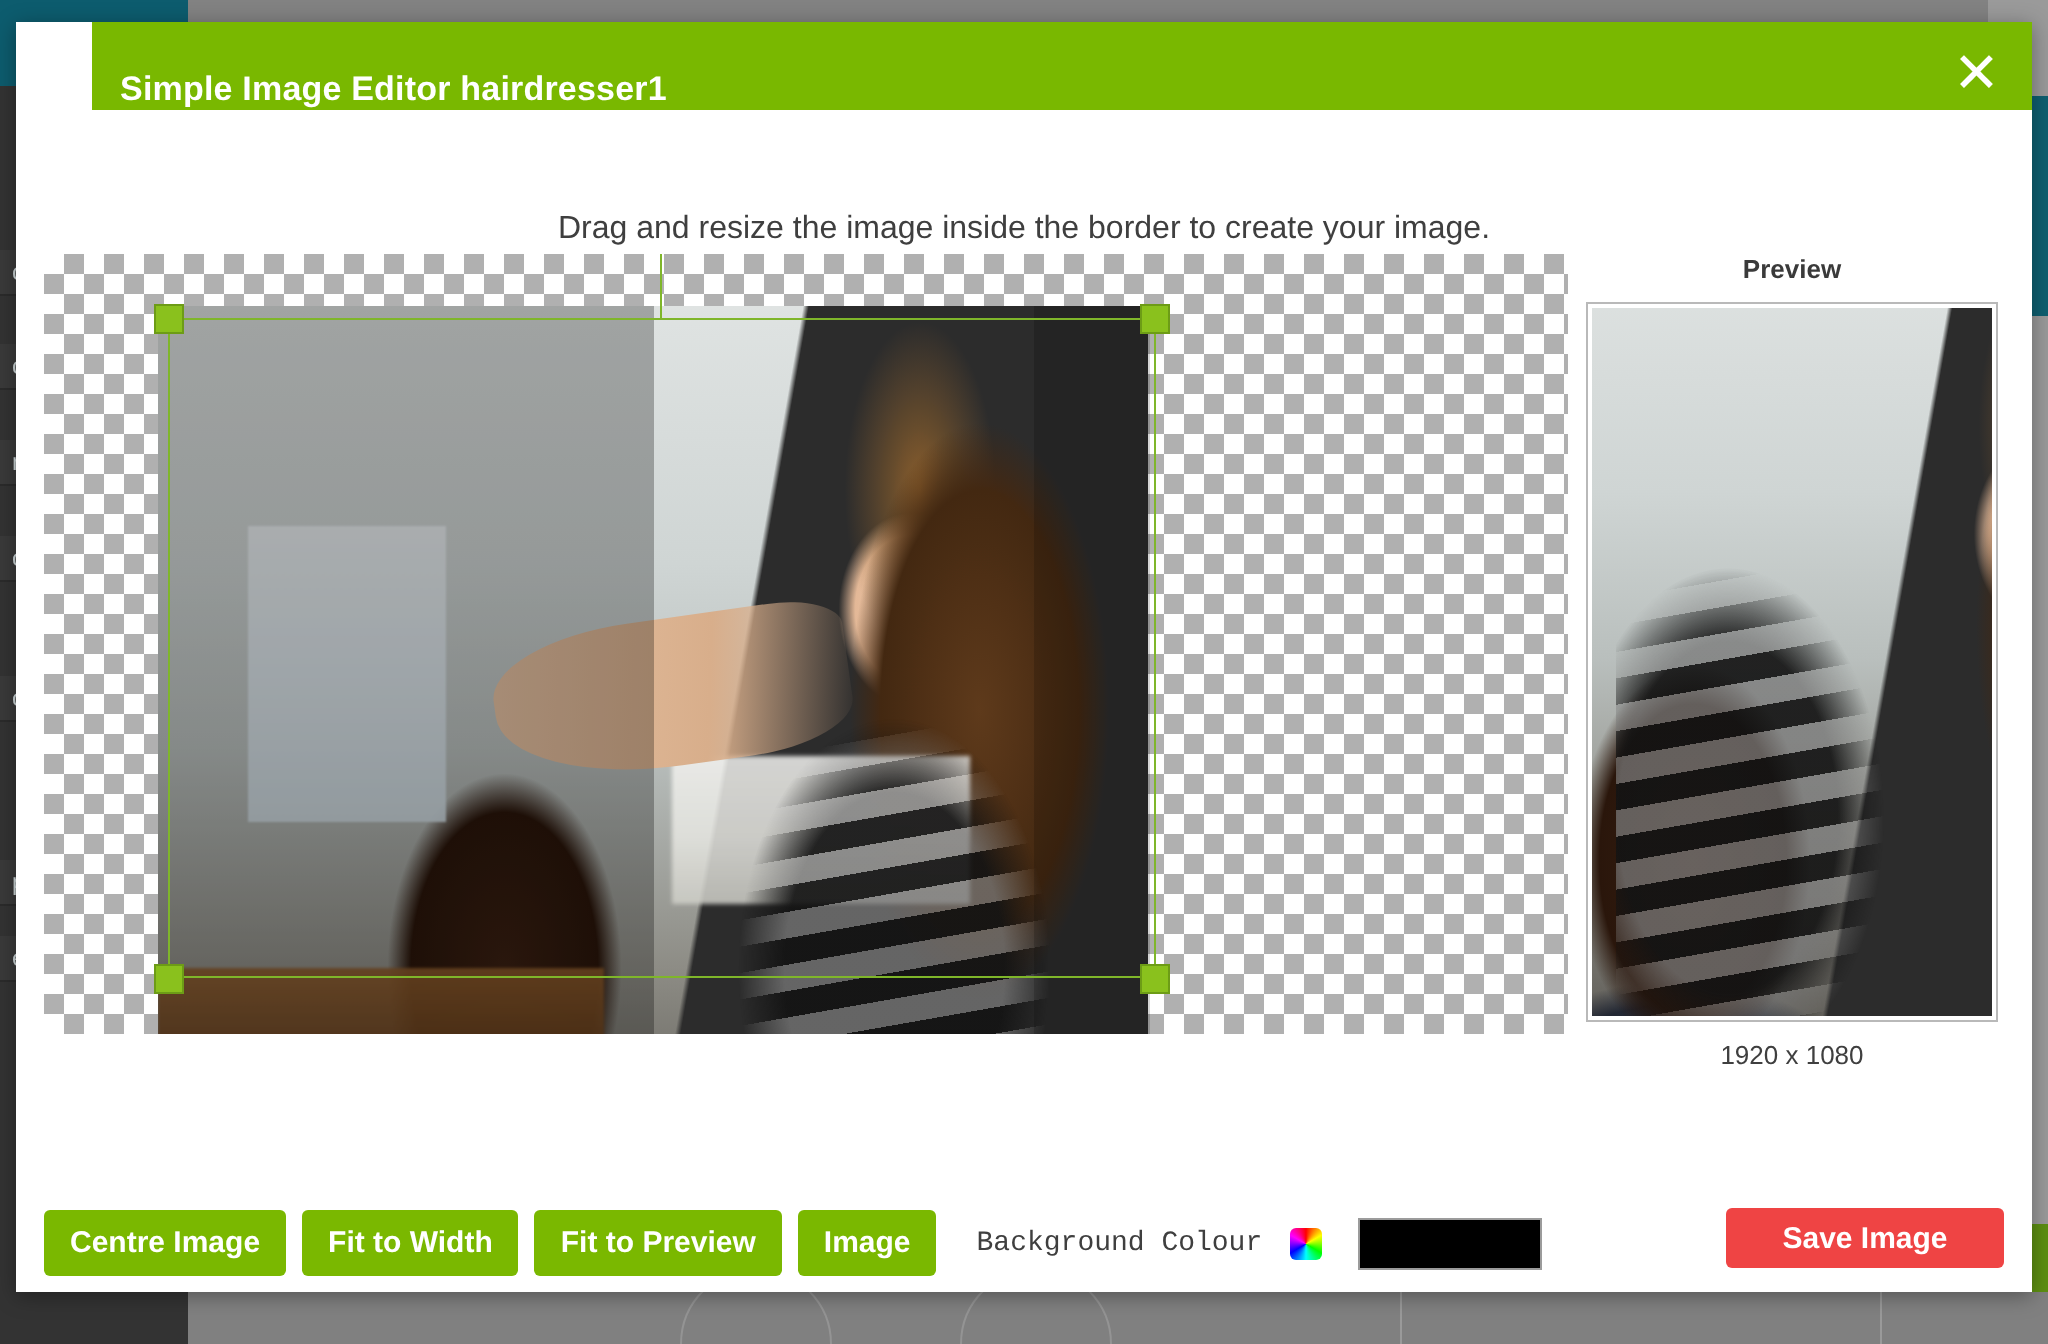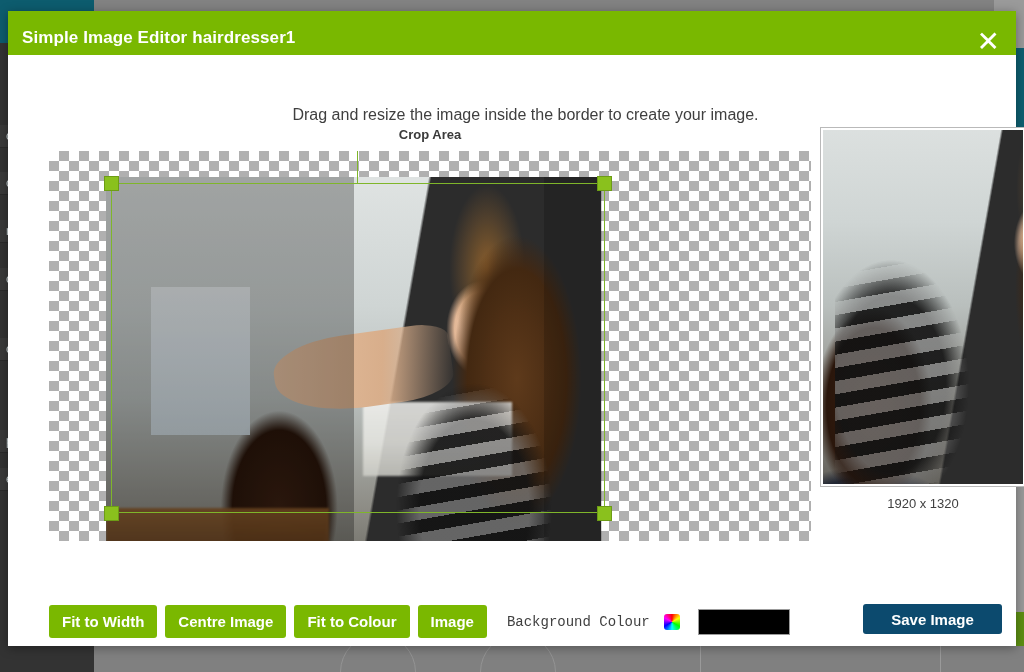"Simple Image Editor hairdresser1" #modal-header { align-items: flex-start -> flex-end; margin-left: none -> 38px }
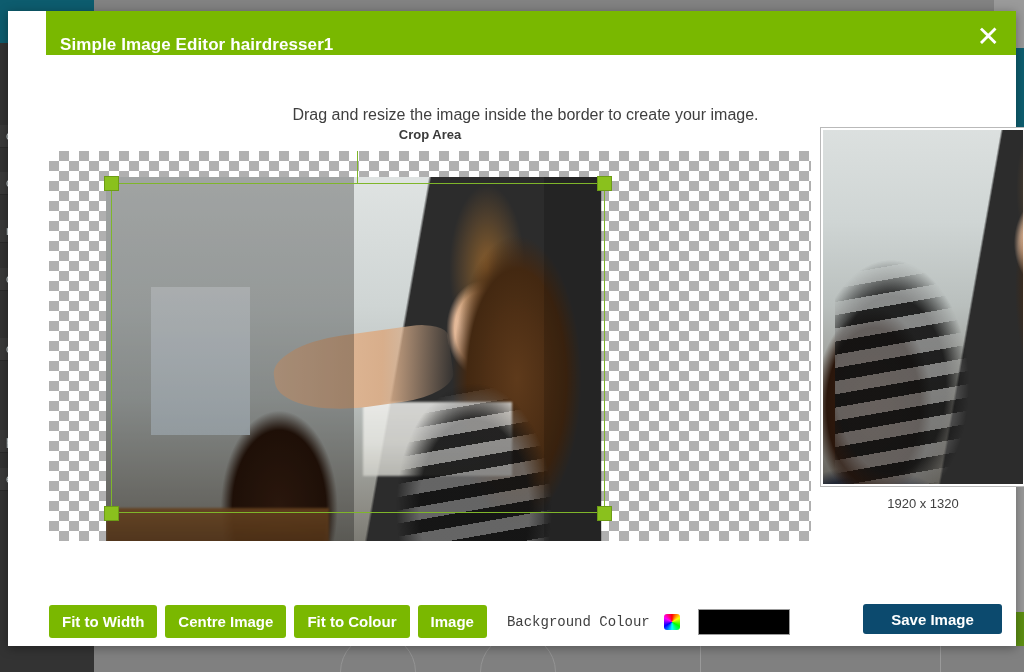"Drag and resize the image" #modal-body { margin-left: 27px -> none }
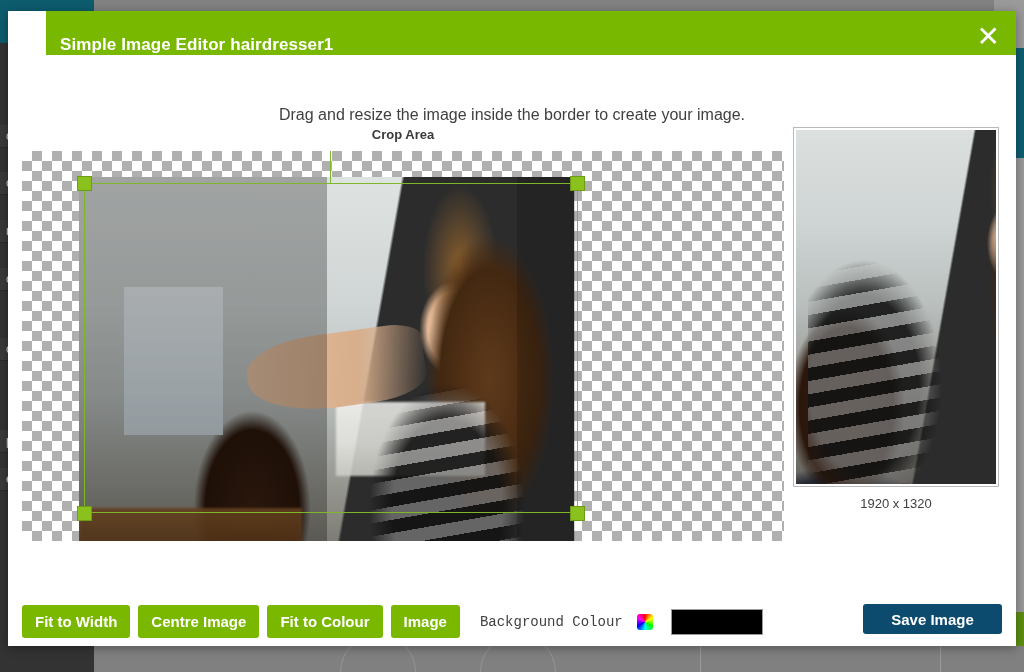"Crop Area" div.panel-label { html: <div>Crop Area</div> -> none }
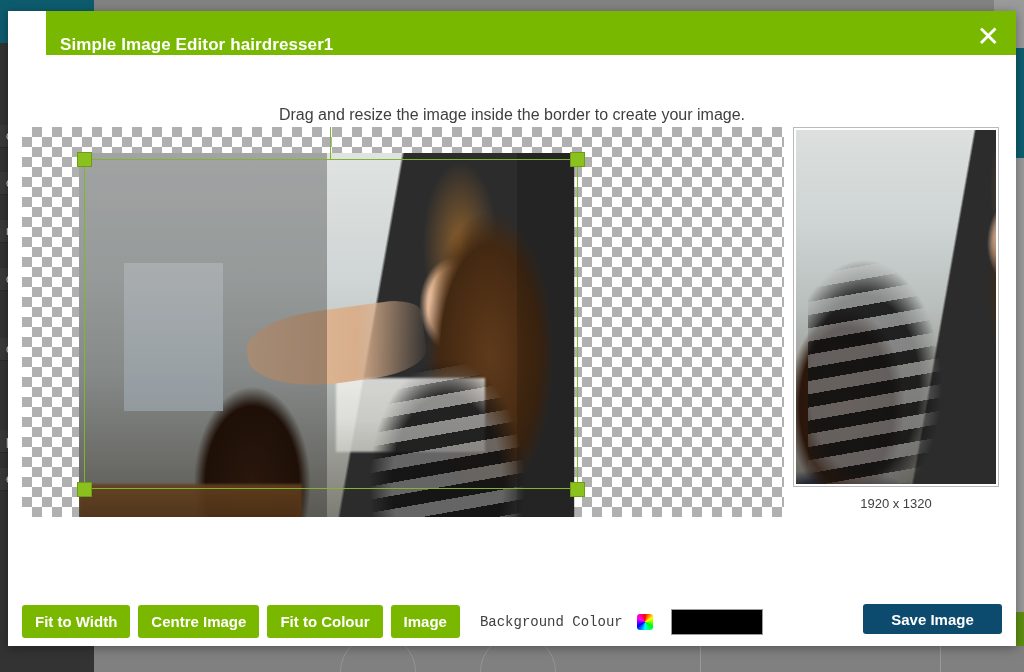"Preview" div.panel-label { html: none -> <div>Preview</div> }
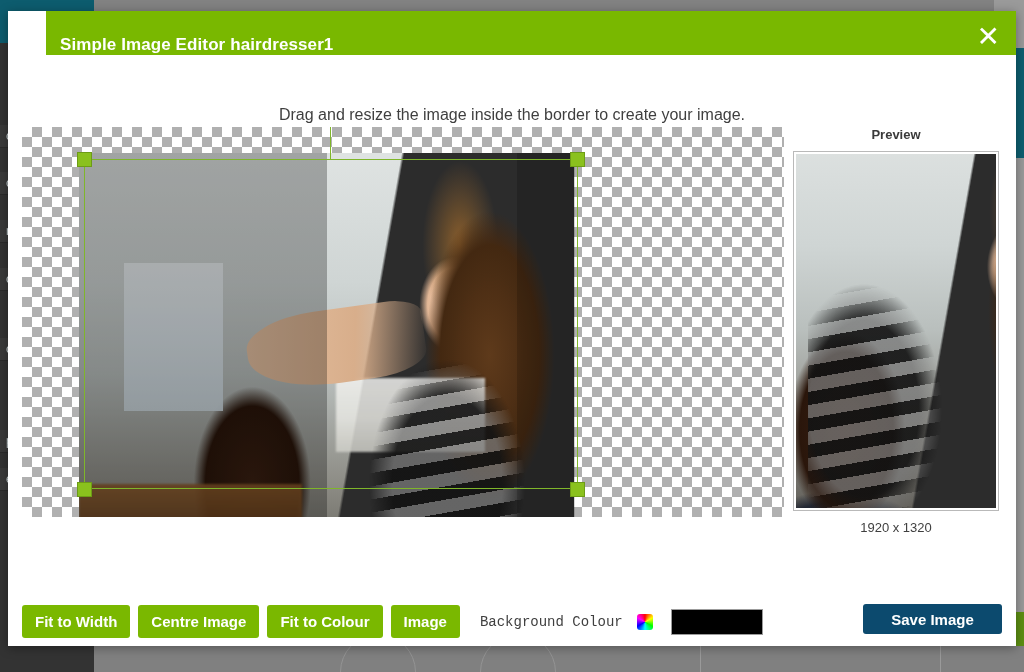"1920 x 1320" div { text: 1320 -> 1080 }
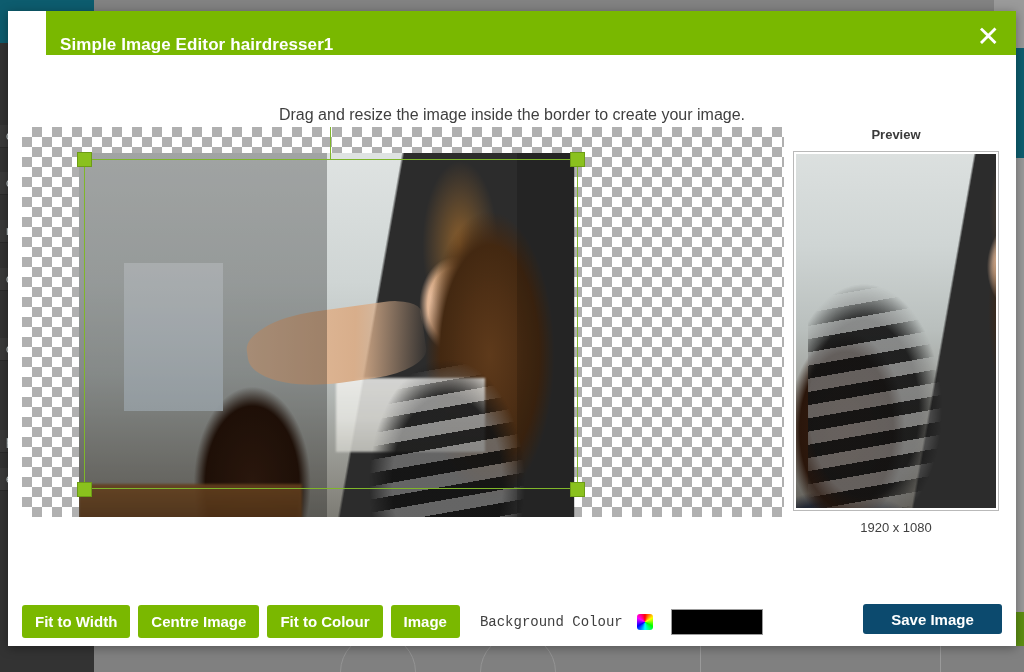"Fit to Width" button.gbtn { order: before "Centre Image" -> after "Centre Image" }
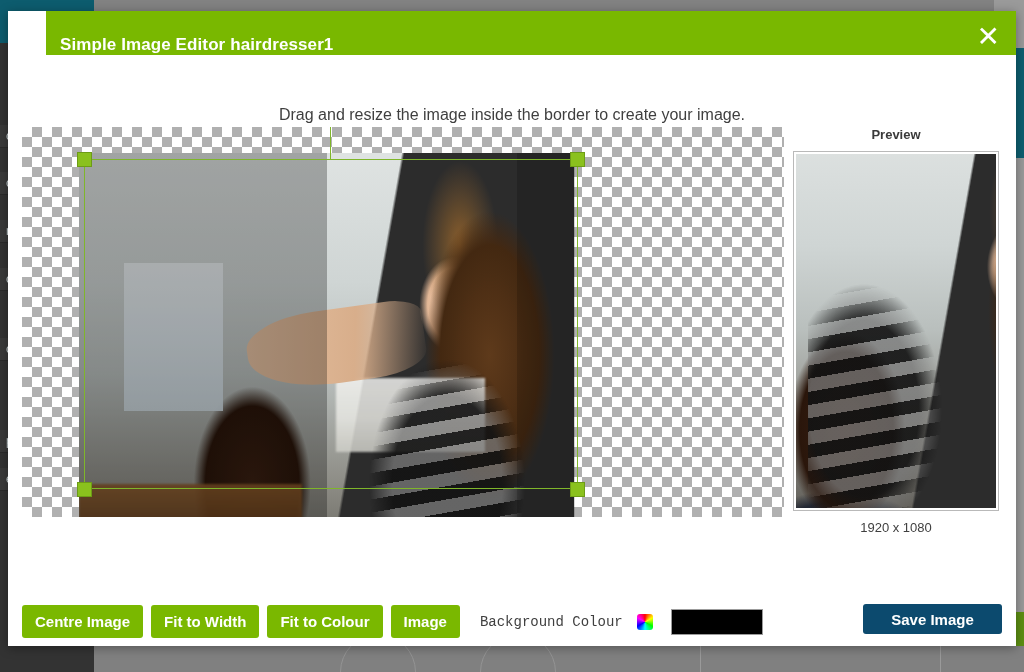"Fit to Colour" button.gbtn { text: Colour -> Preview }
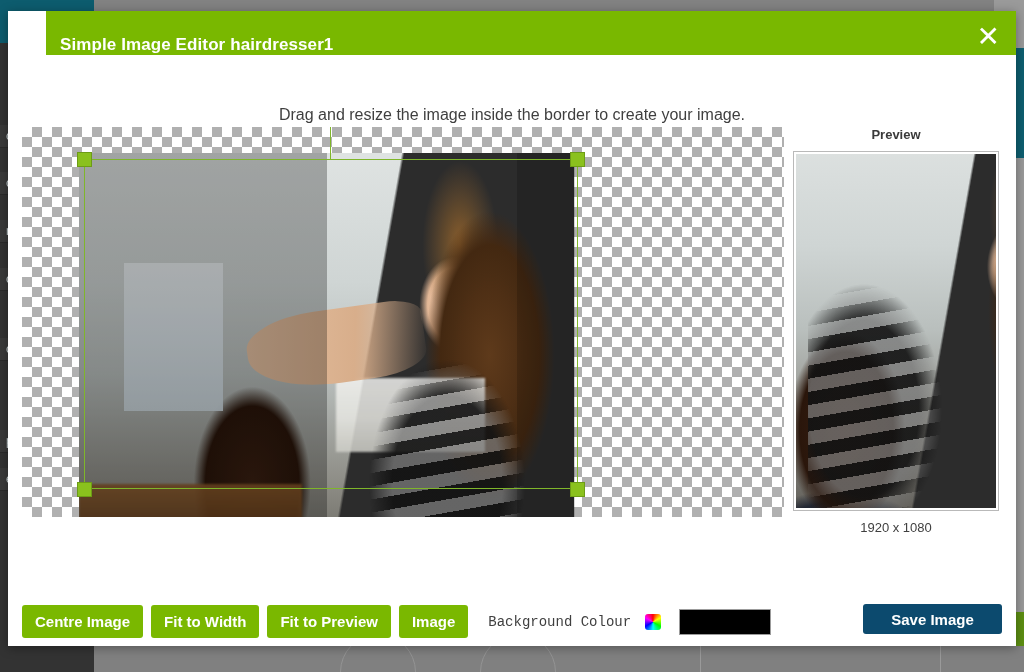"Save Image" .fbtn { background: #0c4a6e -> #ef4444 }
